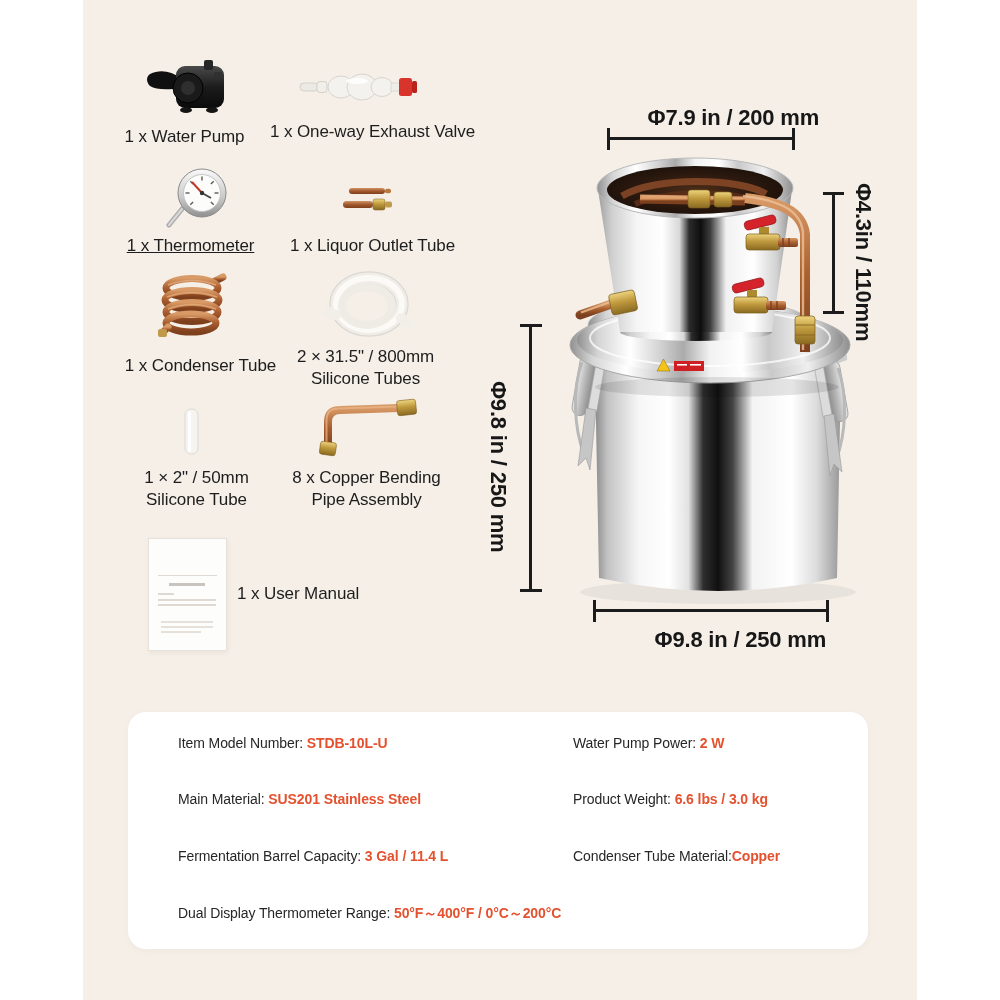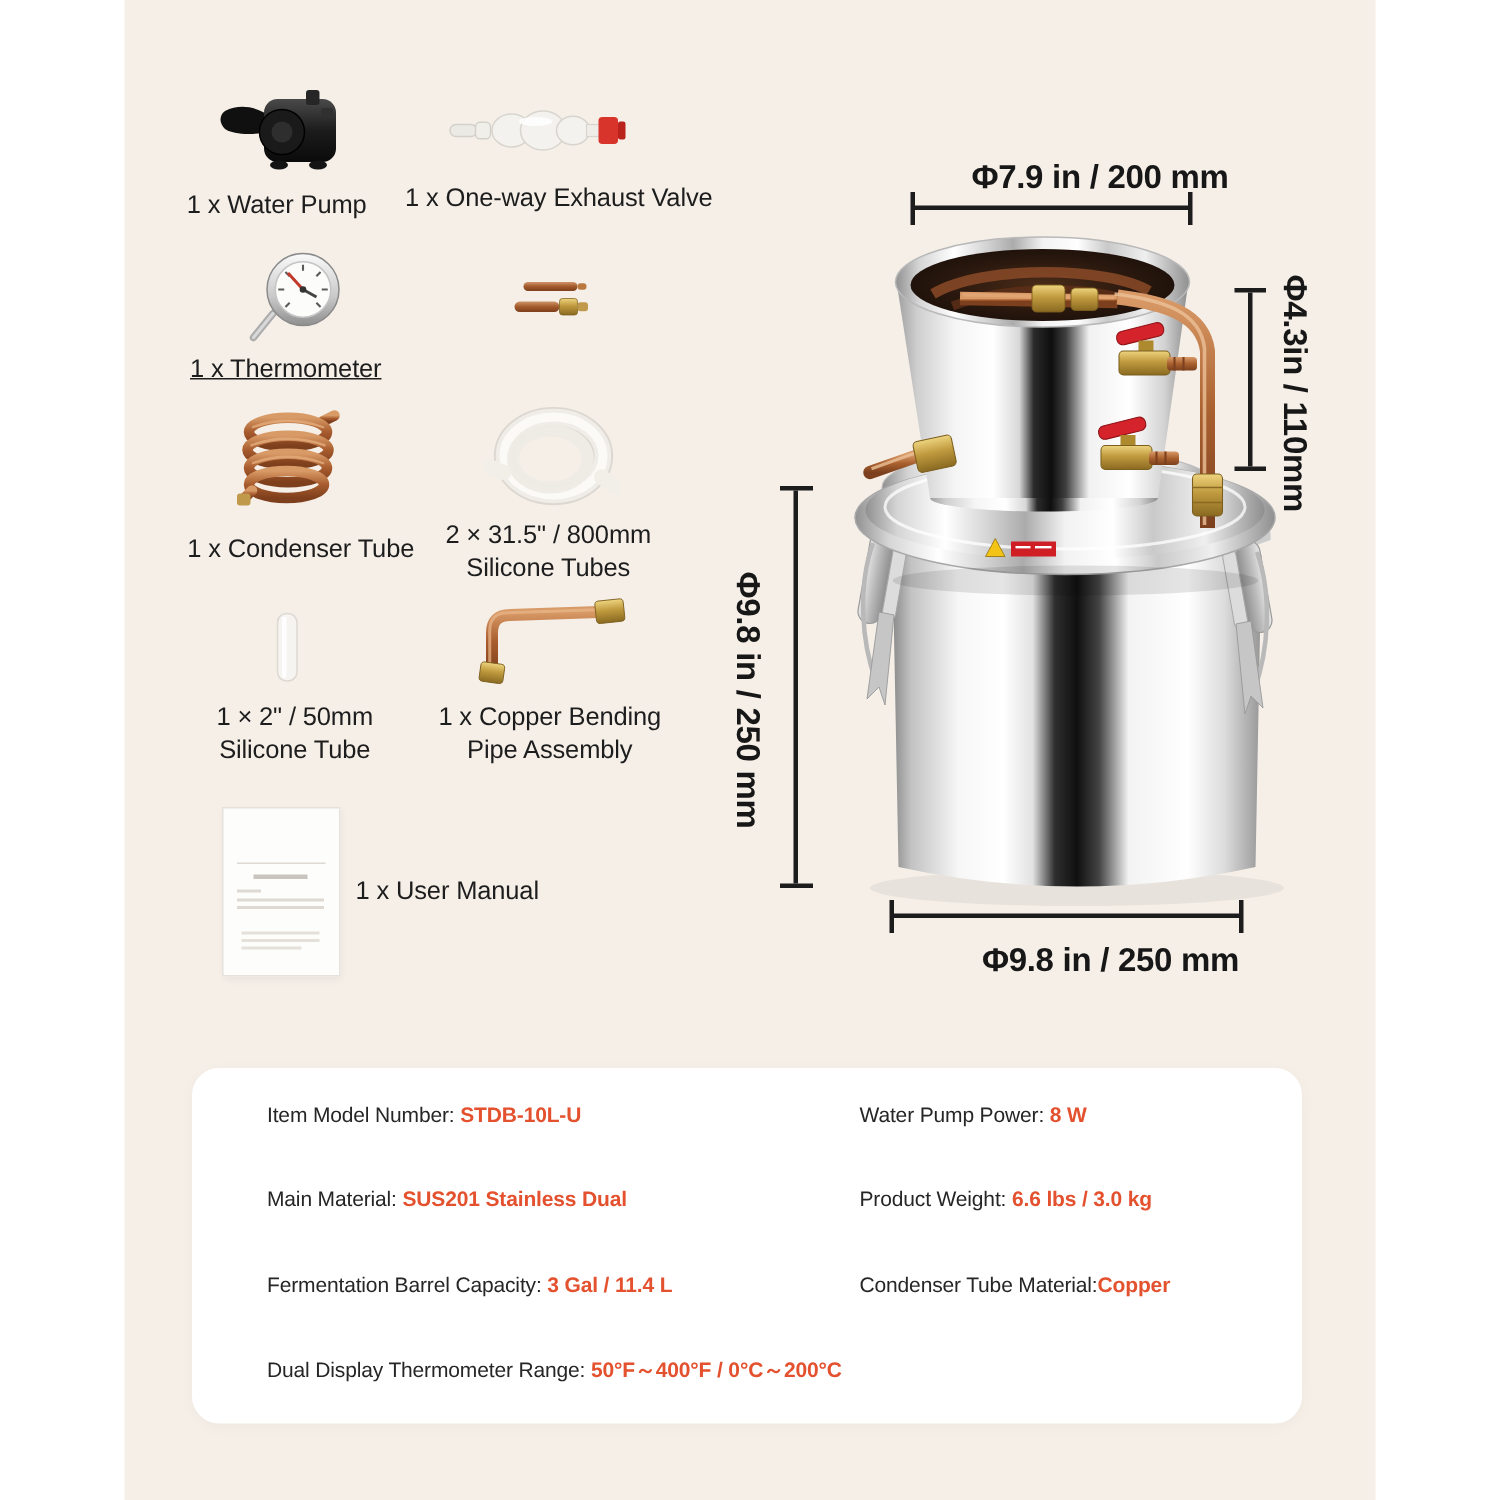"1 x Liquor Outlet Tube" div.item-label { html: none -> <div>1 x Liquor Outlet Tube</div> }
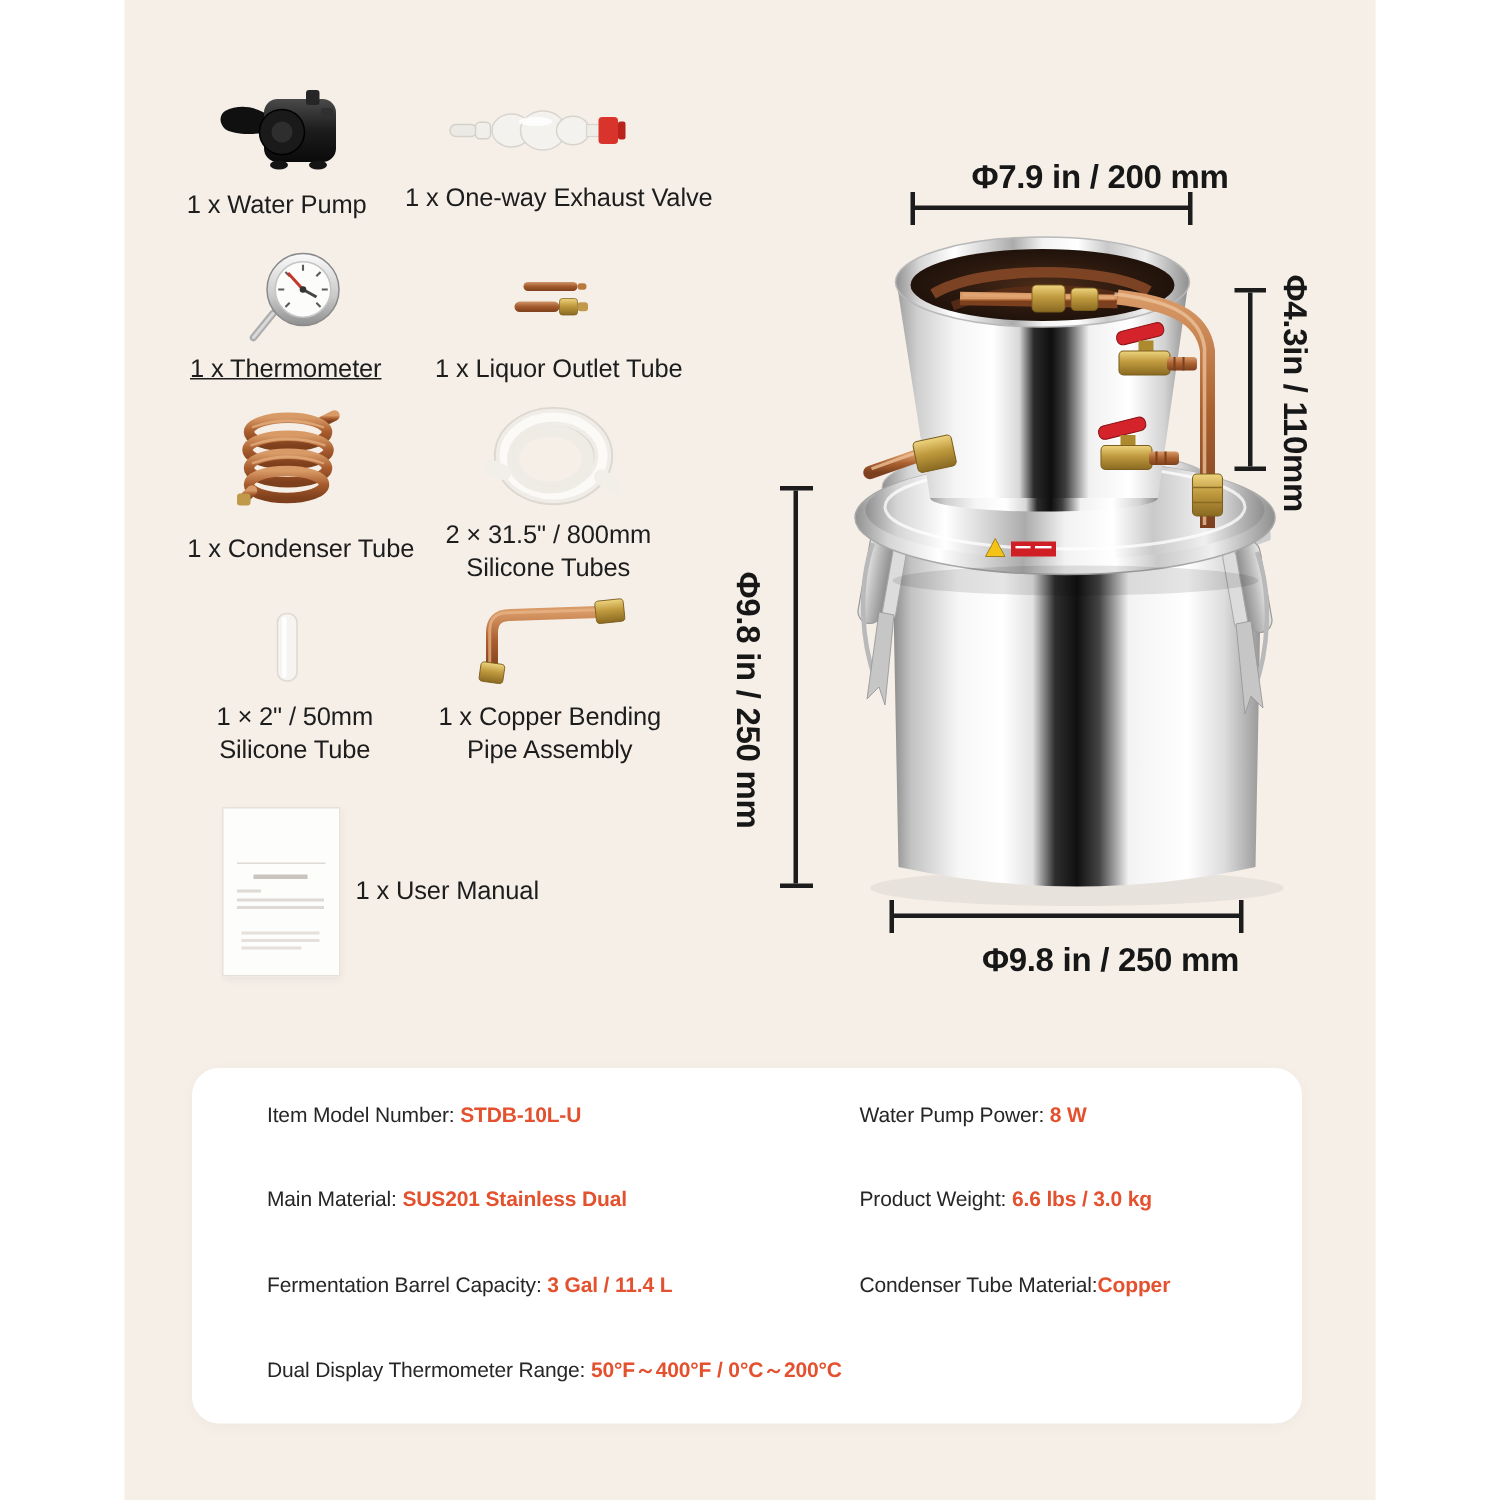"1 x Copper Bending" div { text: 1 -> 8 }
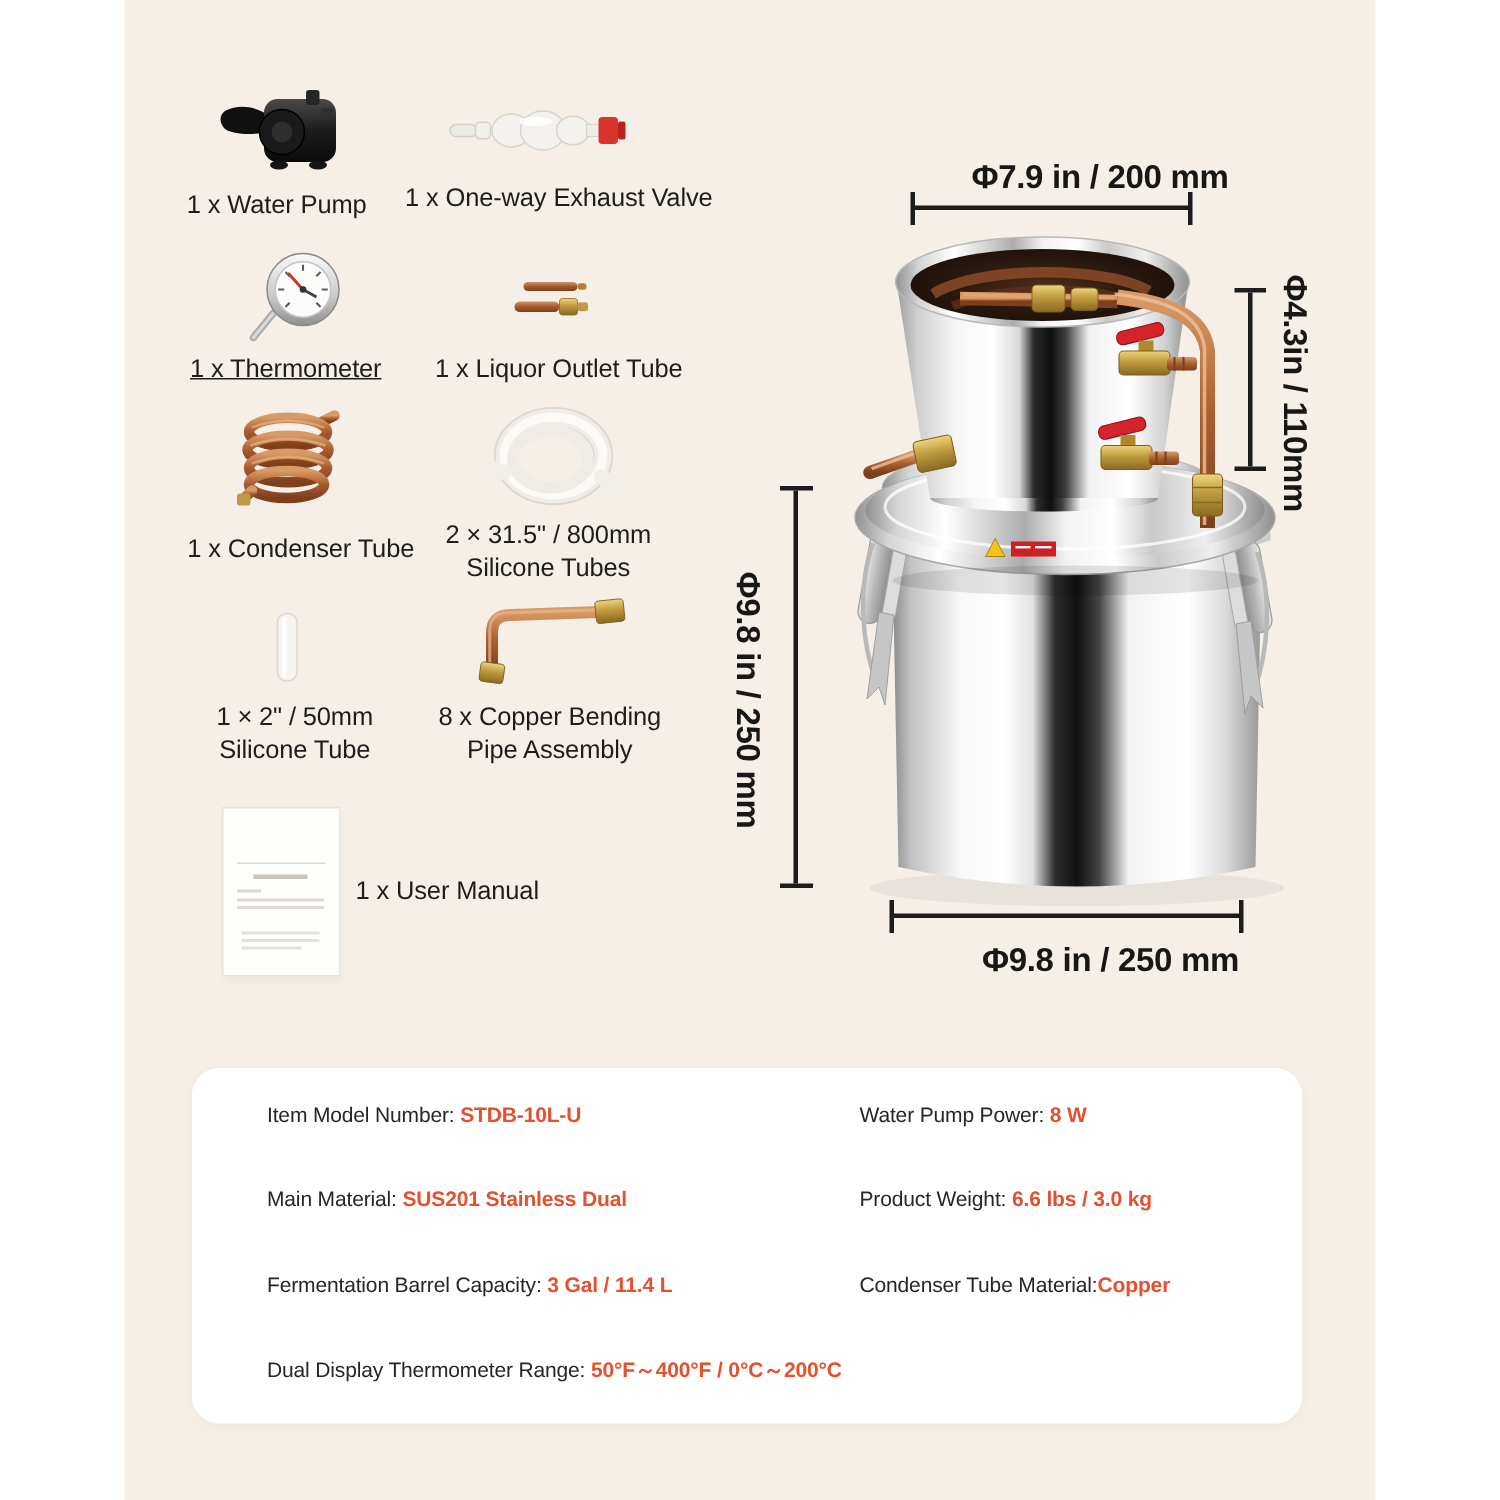"8 W" span.spec-value { text: 8 -> 2 }
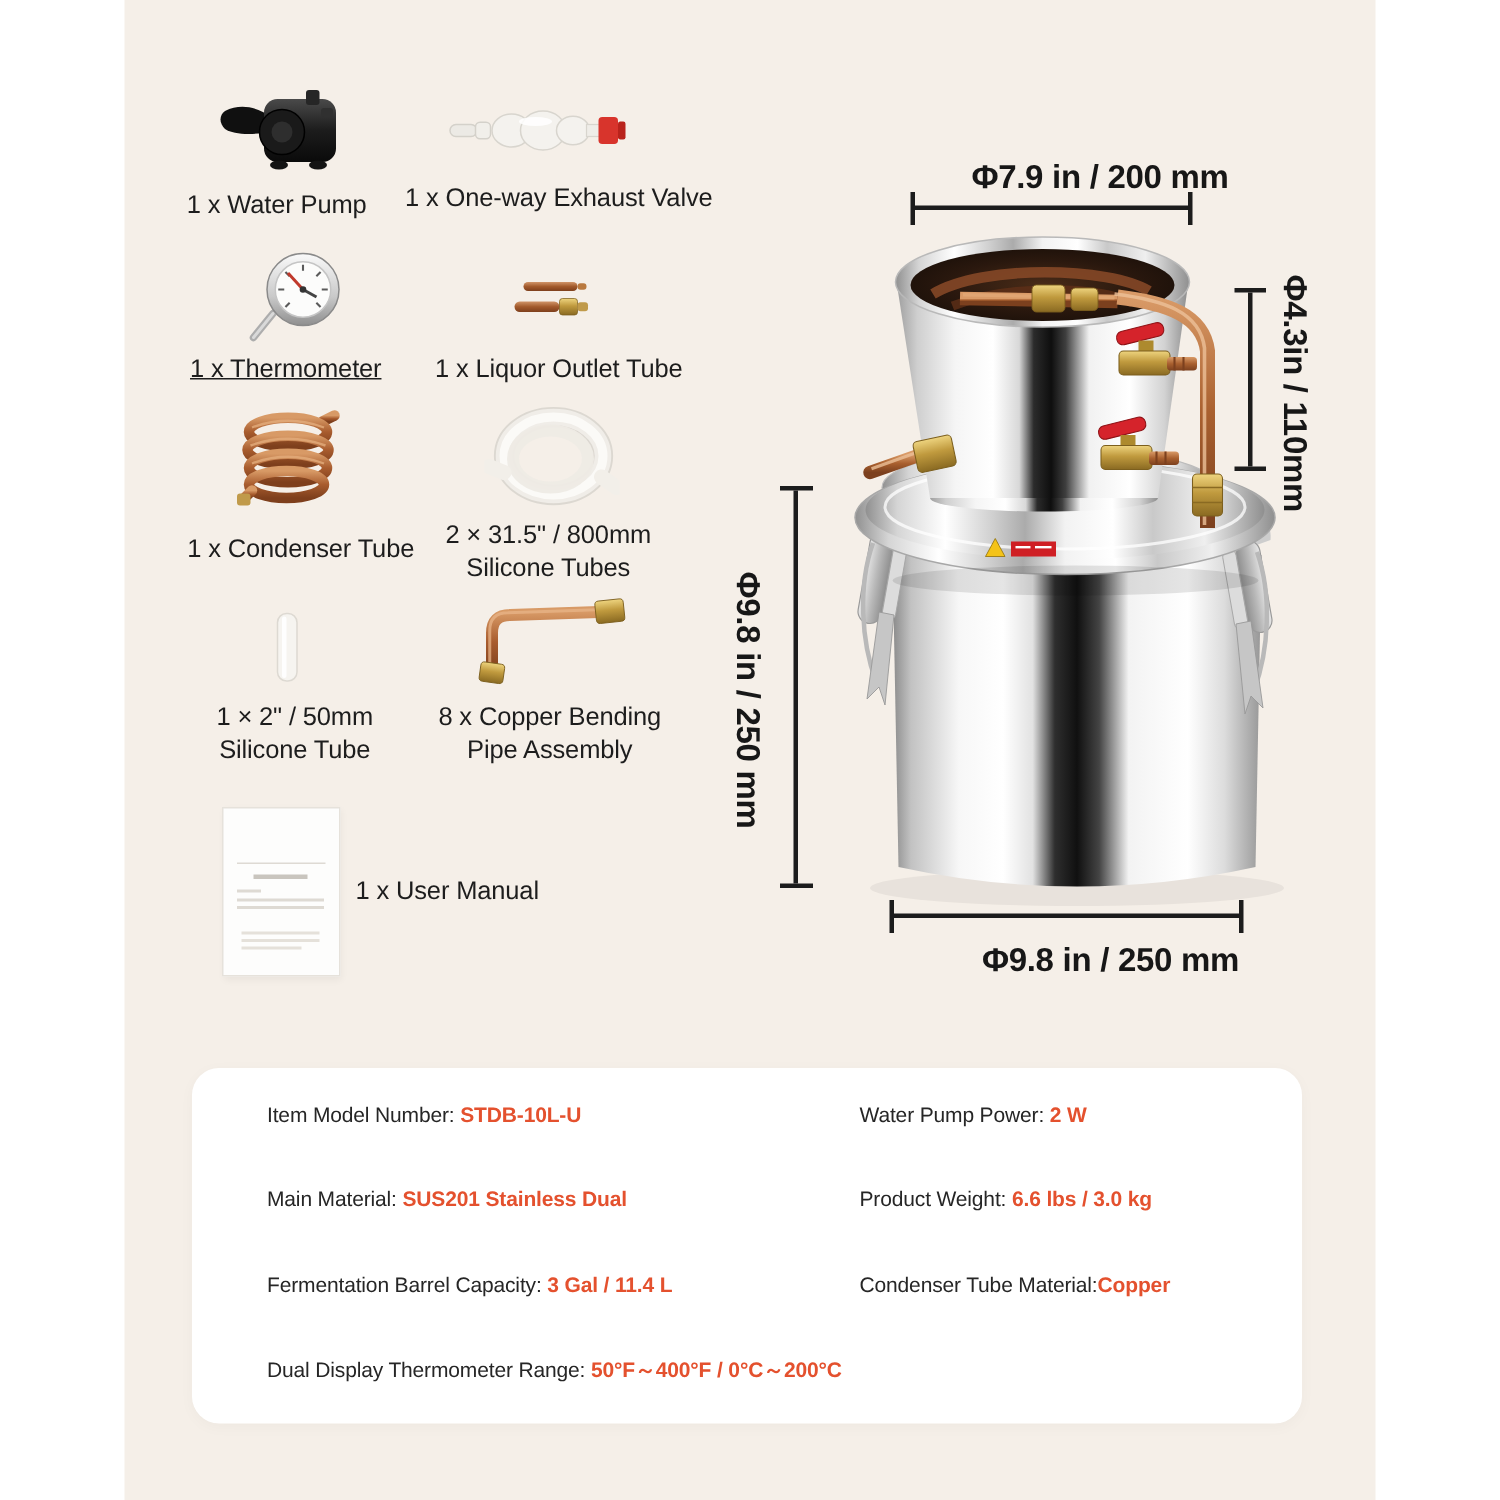"SUS201 Stainless Dual" span.spec-value { text: Dual -> Steel }
